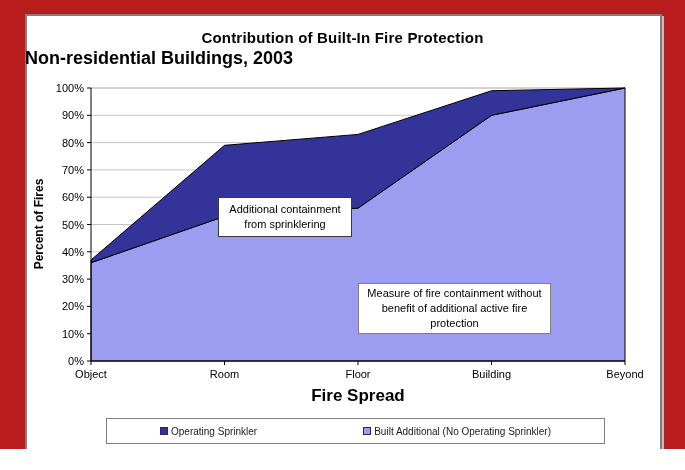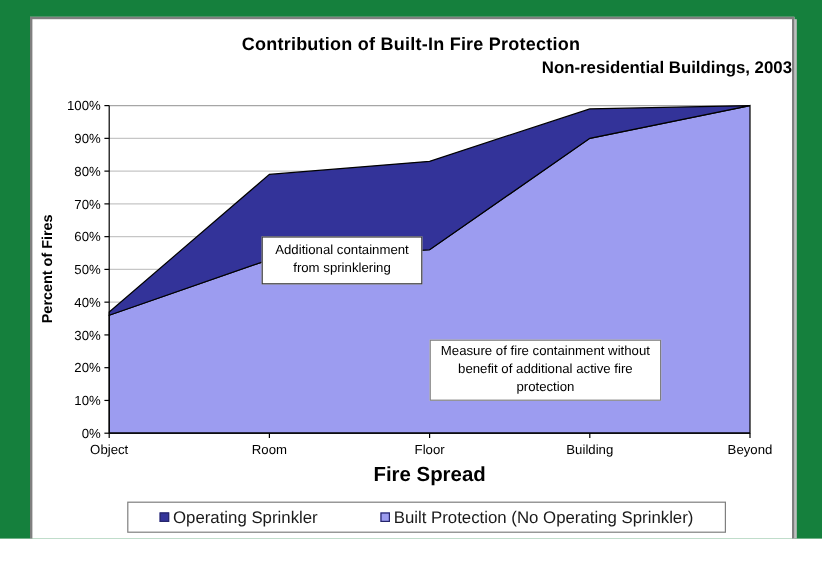"Contribution of Built-In Fire Protection" .stage { background: #15803d -> #b91c1c }
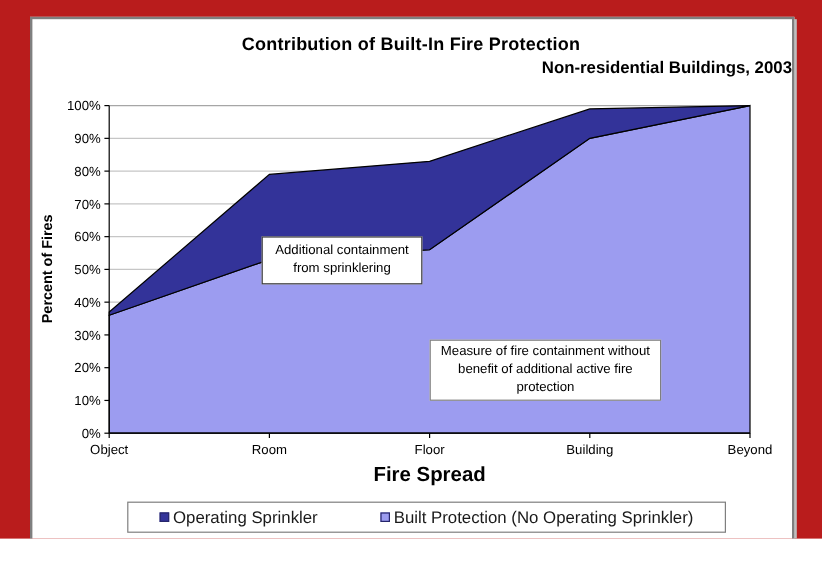"Non-residential Buildings, 2003" .chart-subtitle { font-size: 14px -> 18px; text-align: right -> left }
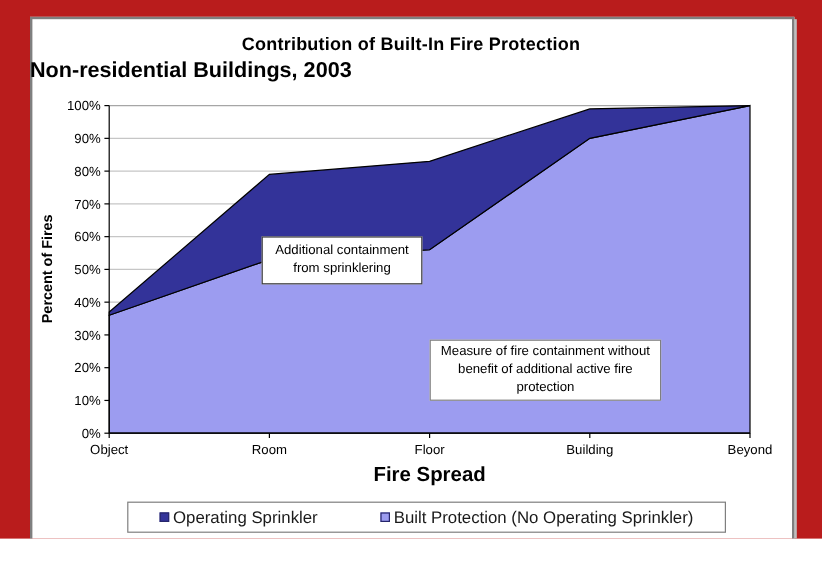"Operating Sprinkler" .legend-label { font-size: 14px -> 10px }
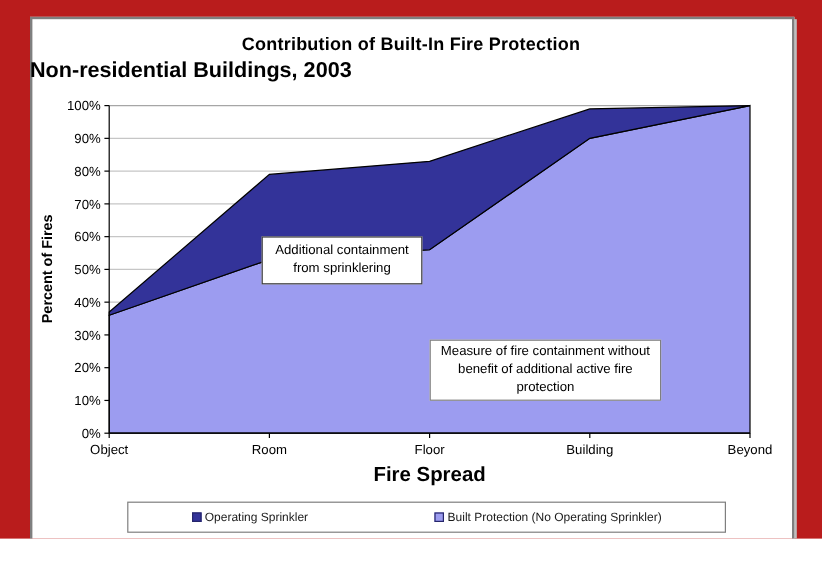"Built Protection (No Operating" span.legend-label { text: Protection -> Additional }
